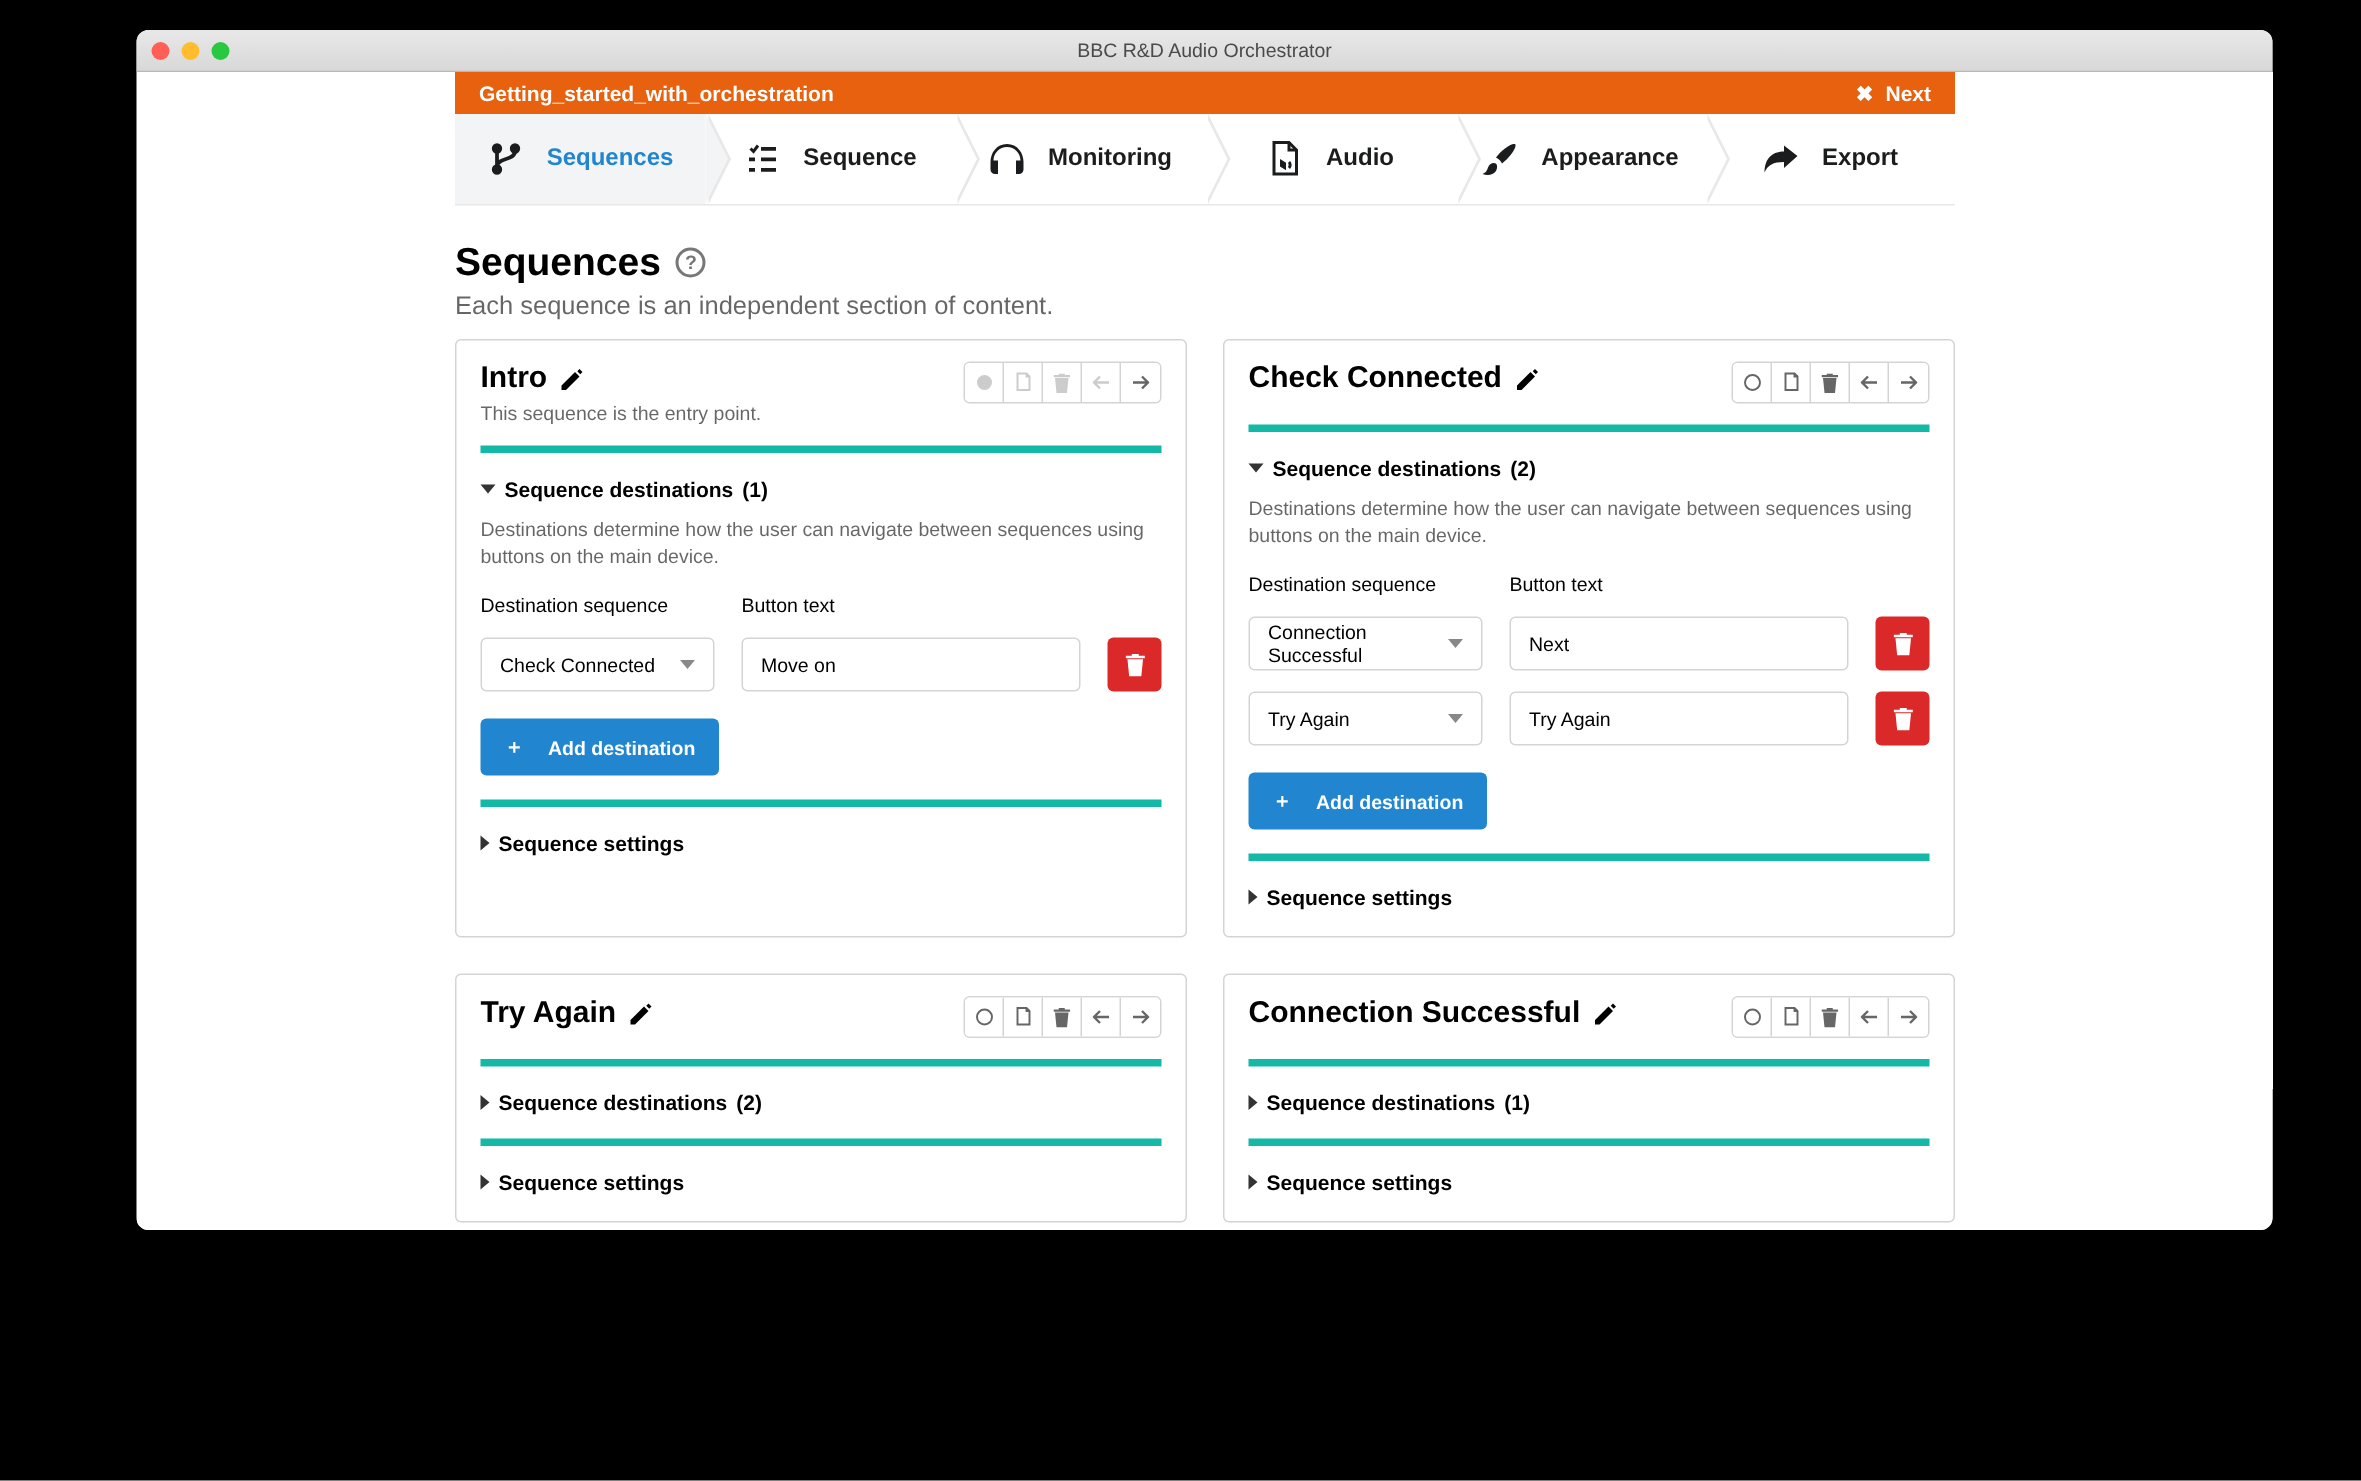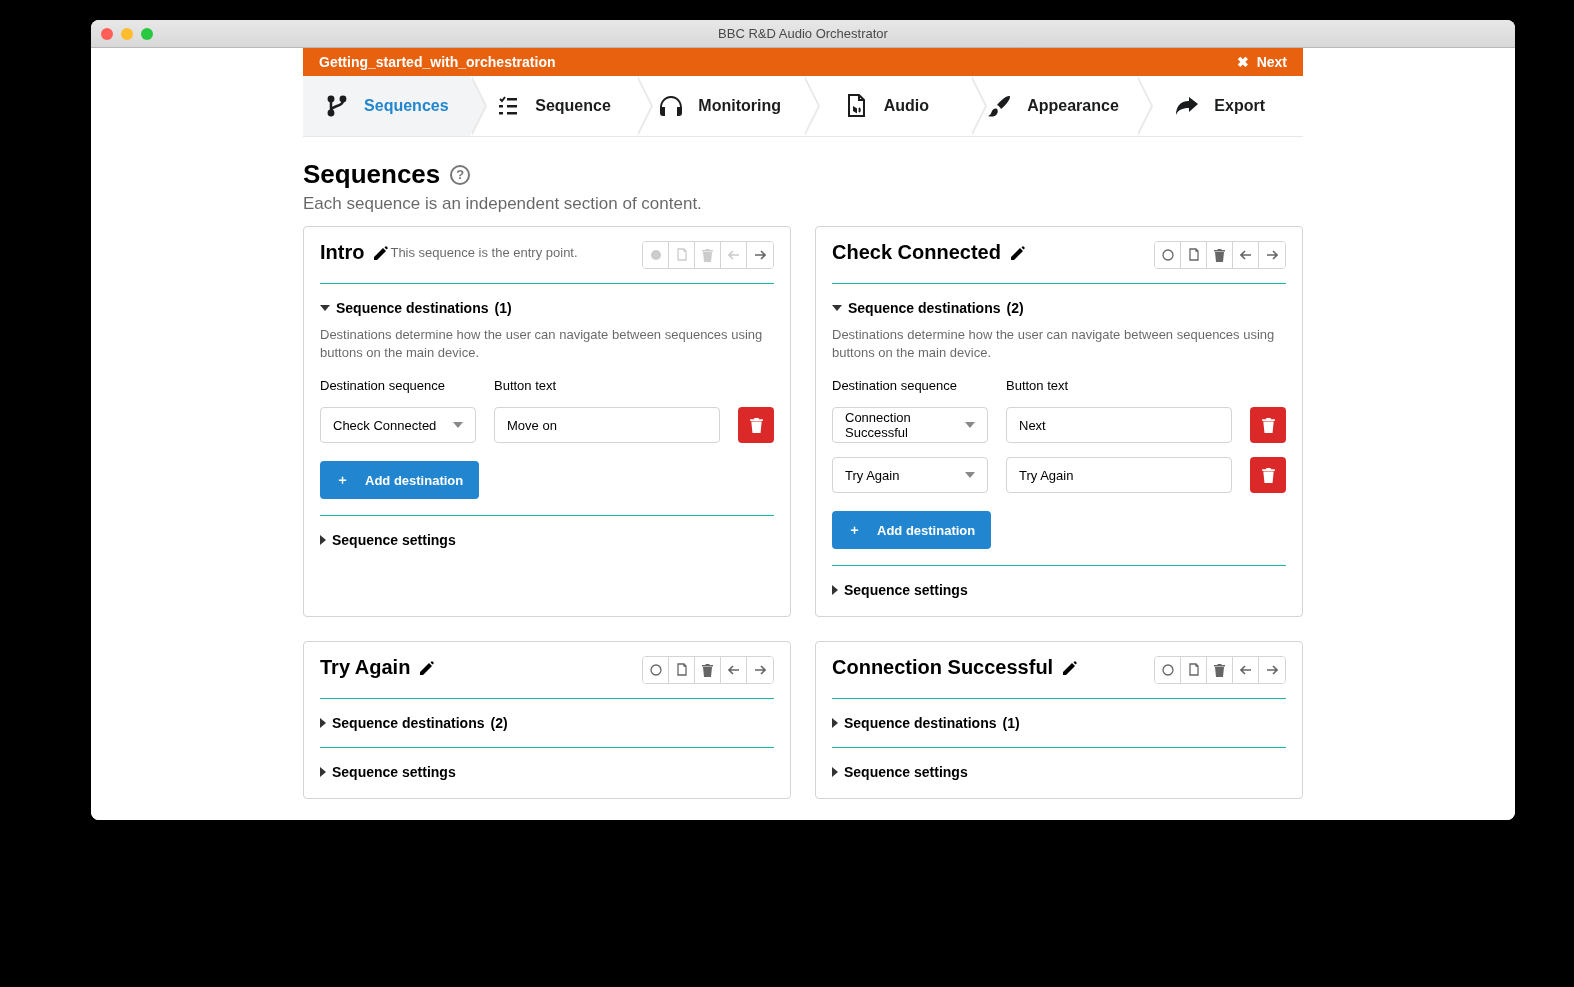"Intro" .card-title-wrap { flex-direction: row -> column }
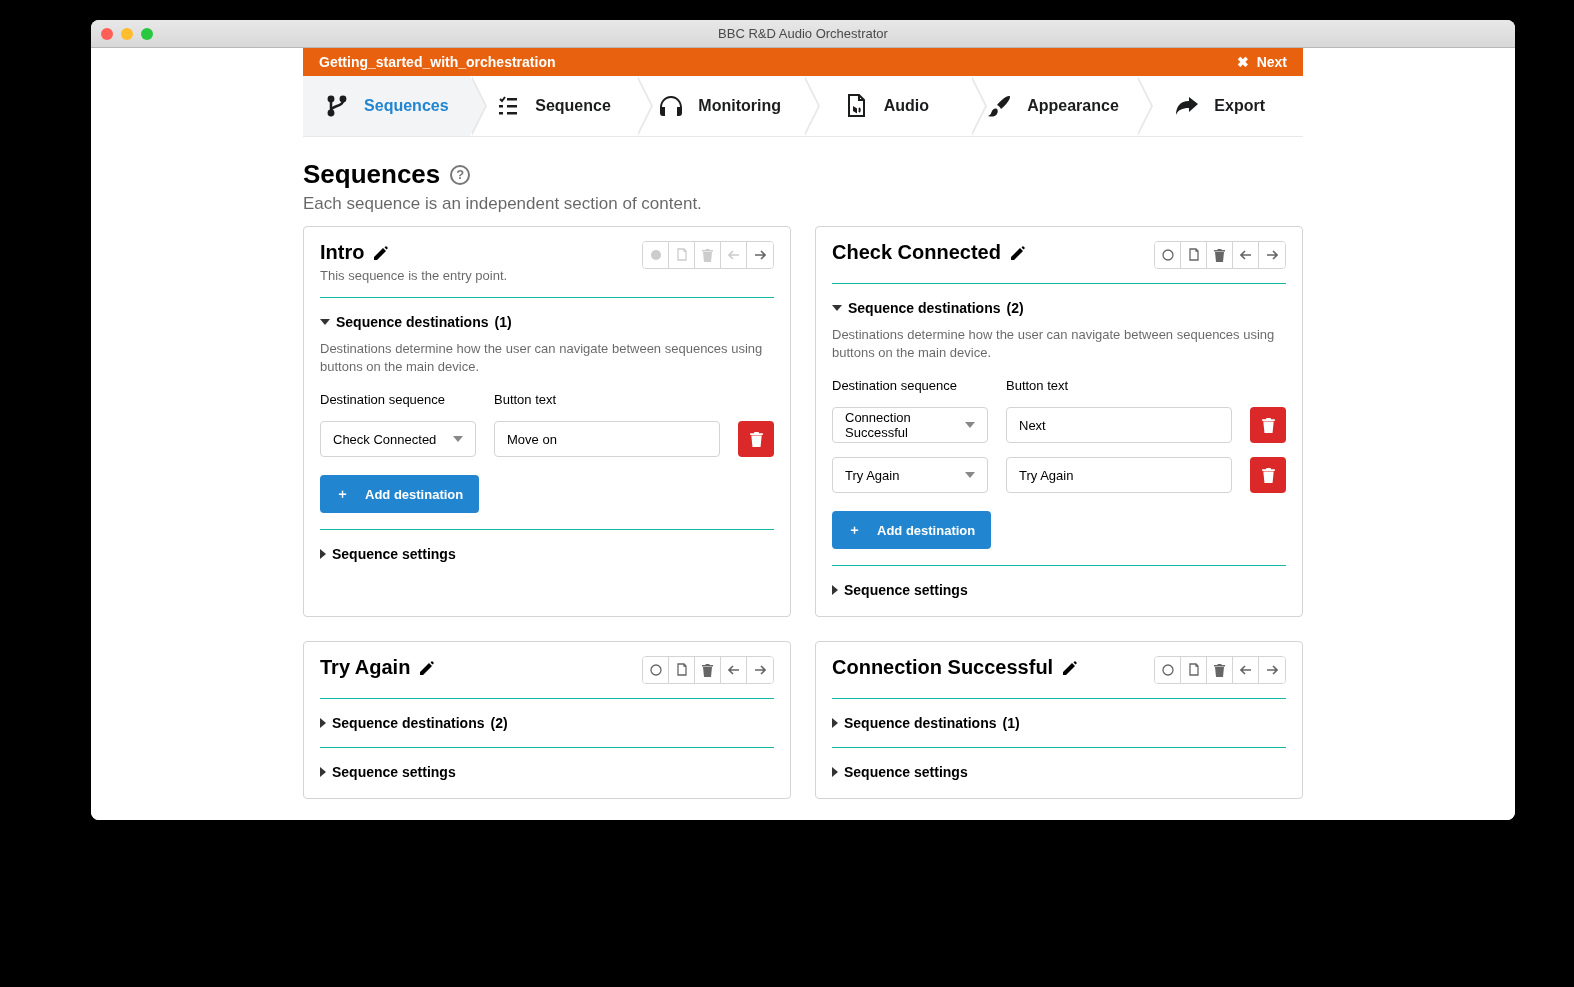"Sequence destinations" .section { border-top: 1px solid #14b8a6 -> 5px solid #14b8a6 }
